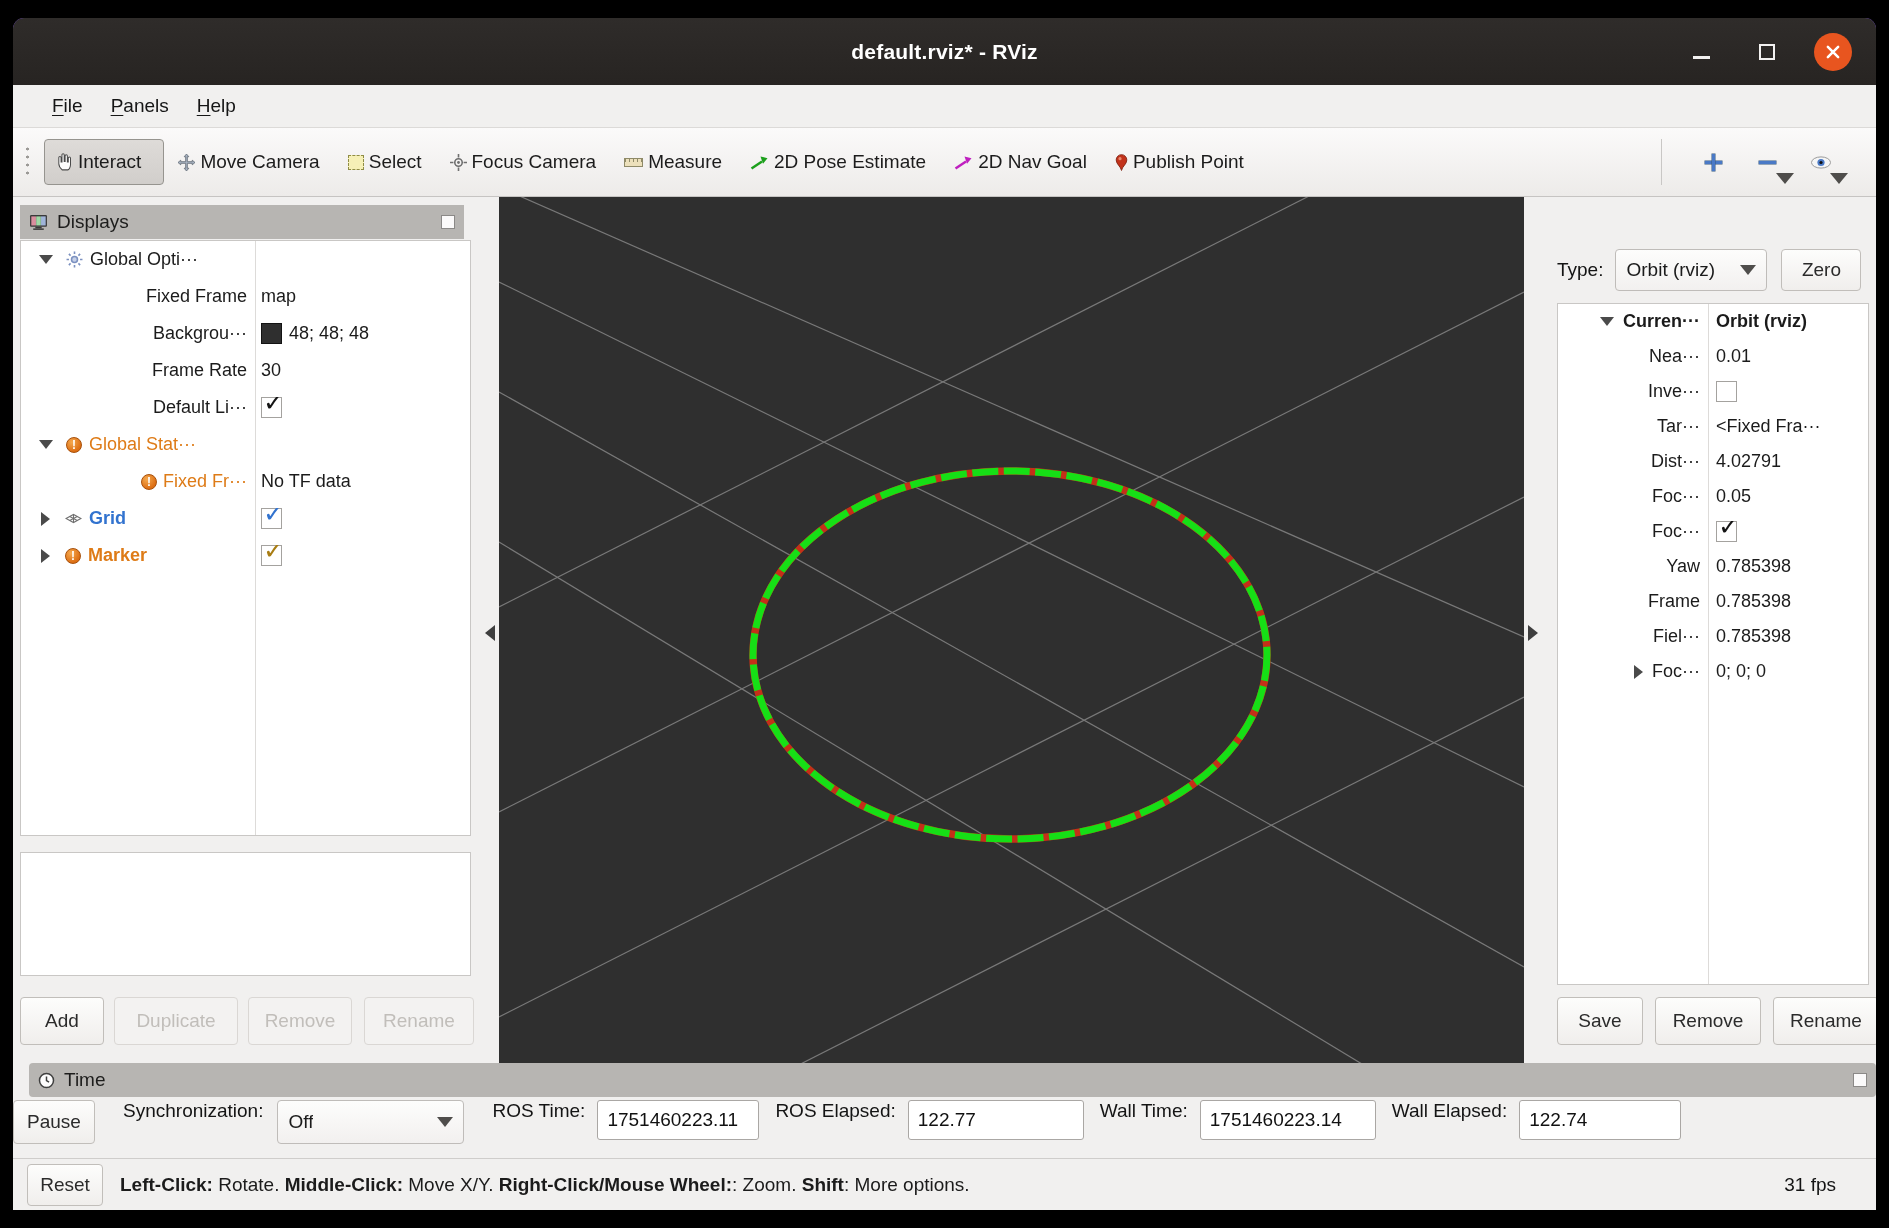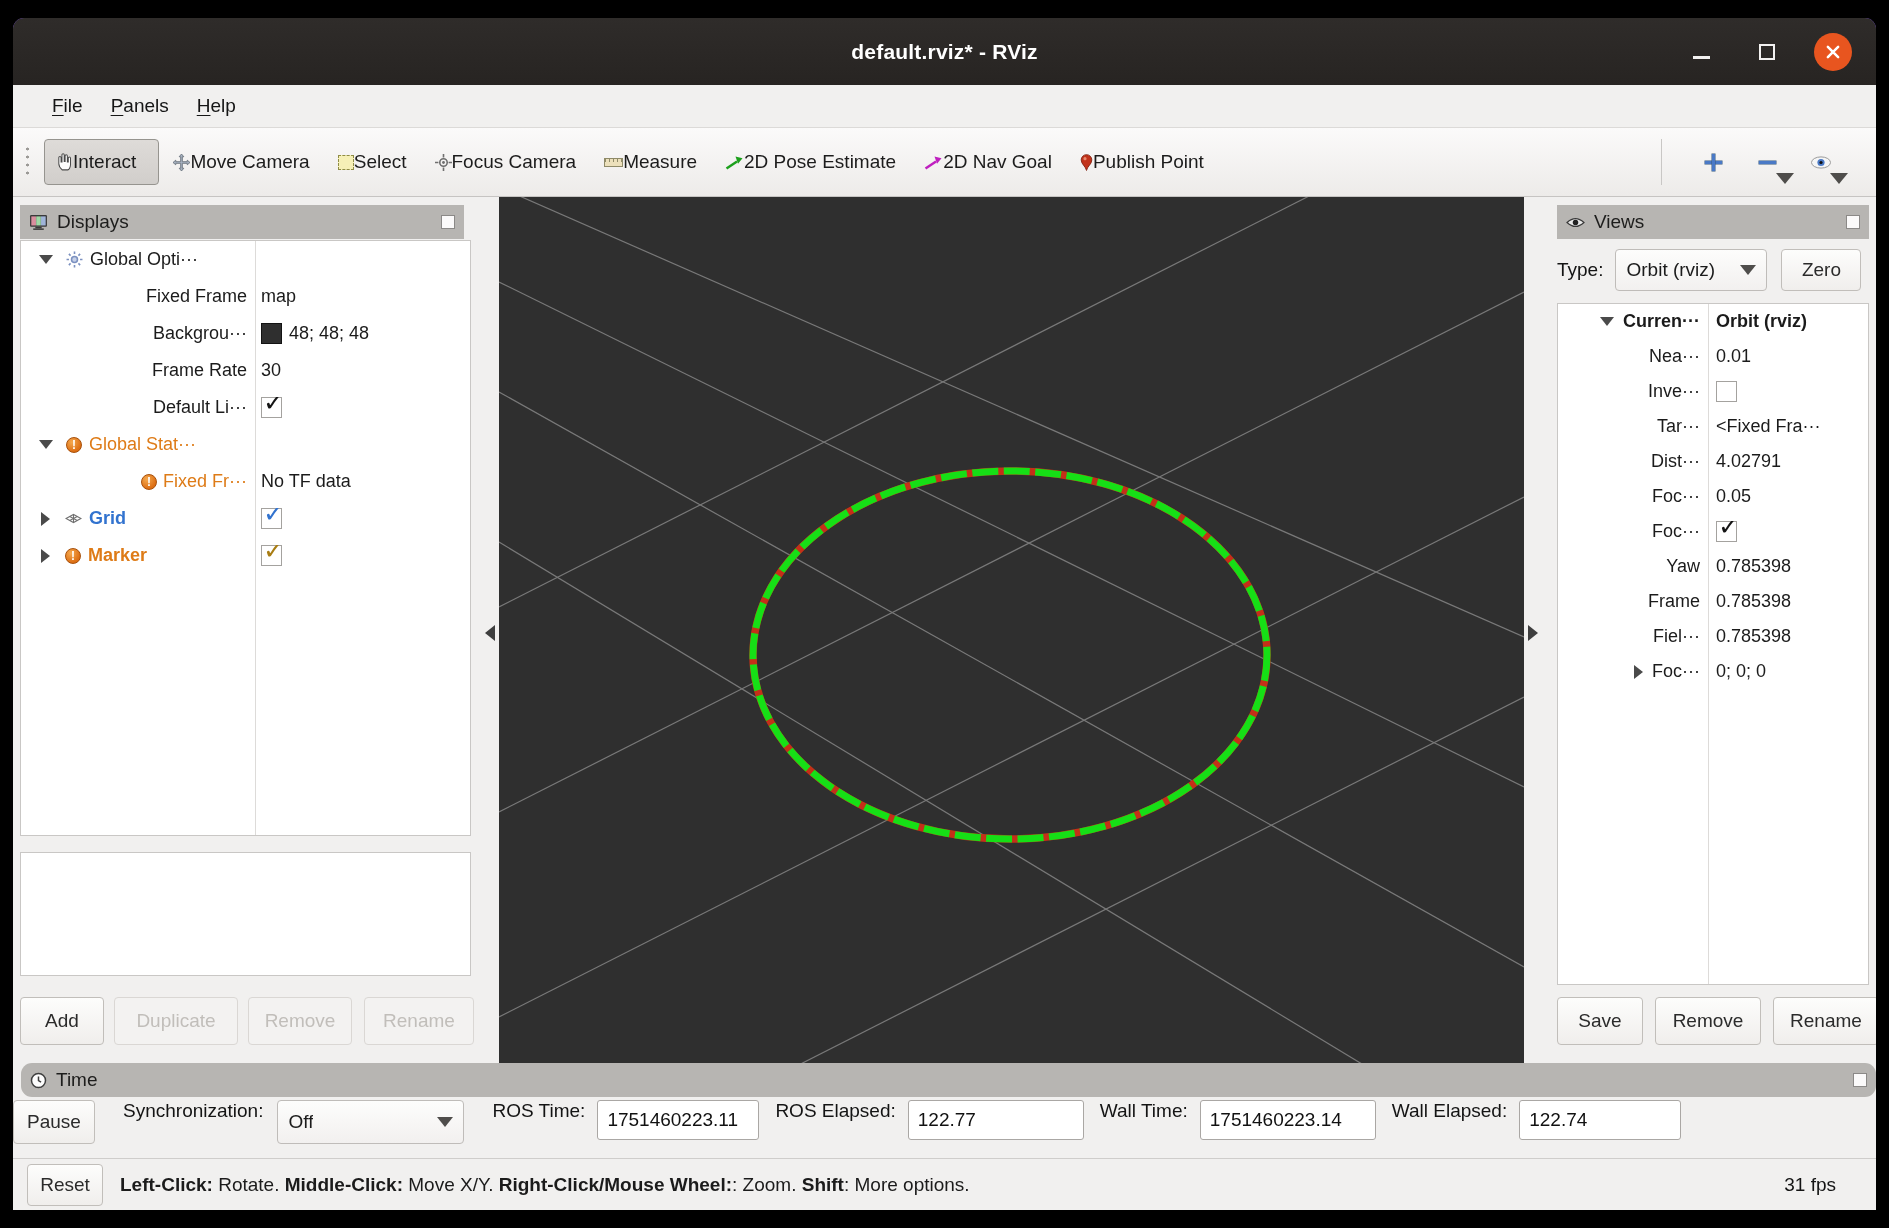"Interact" .tool { gap: none -> 5px }
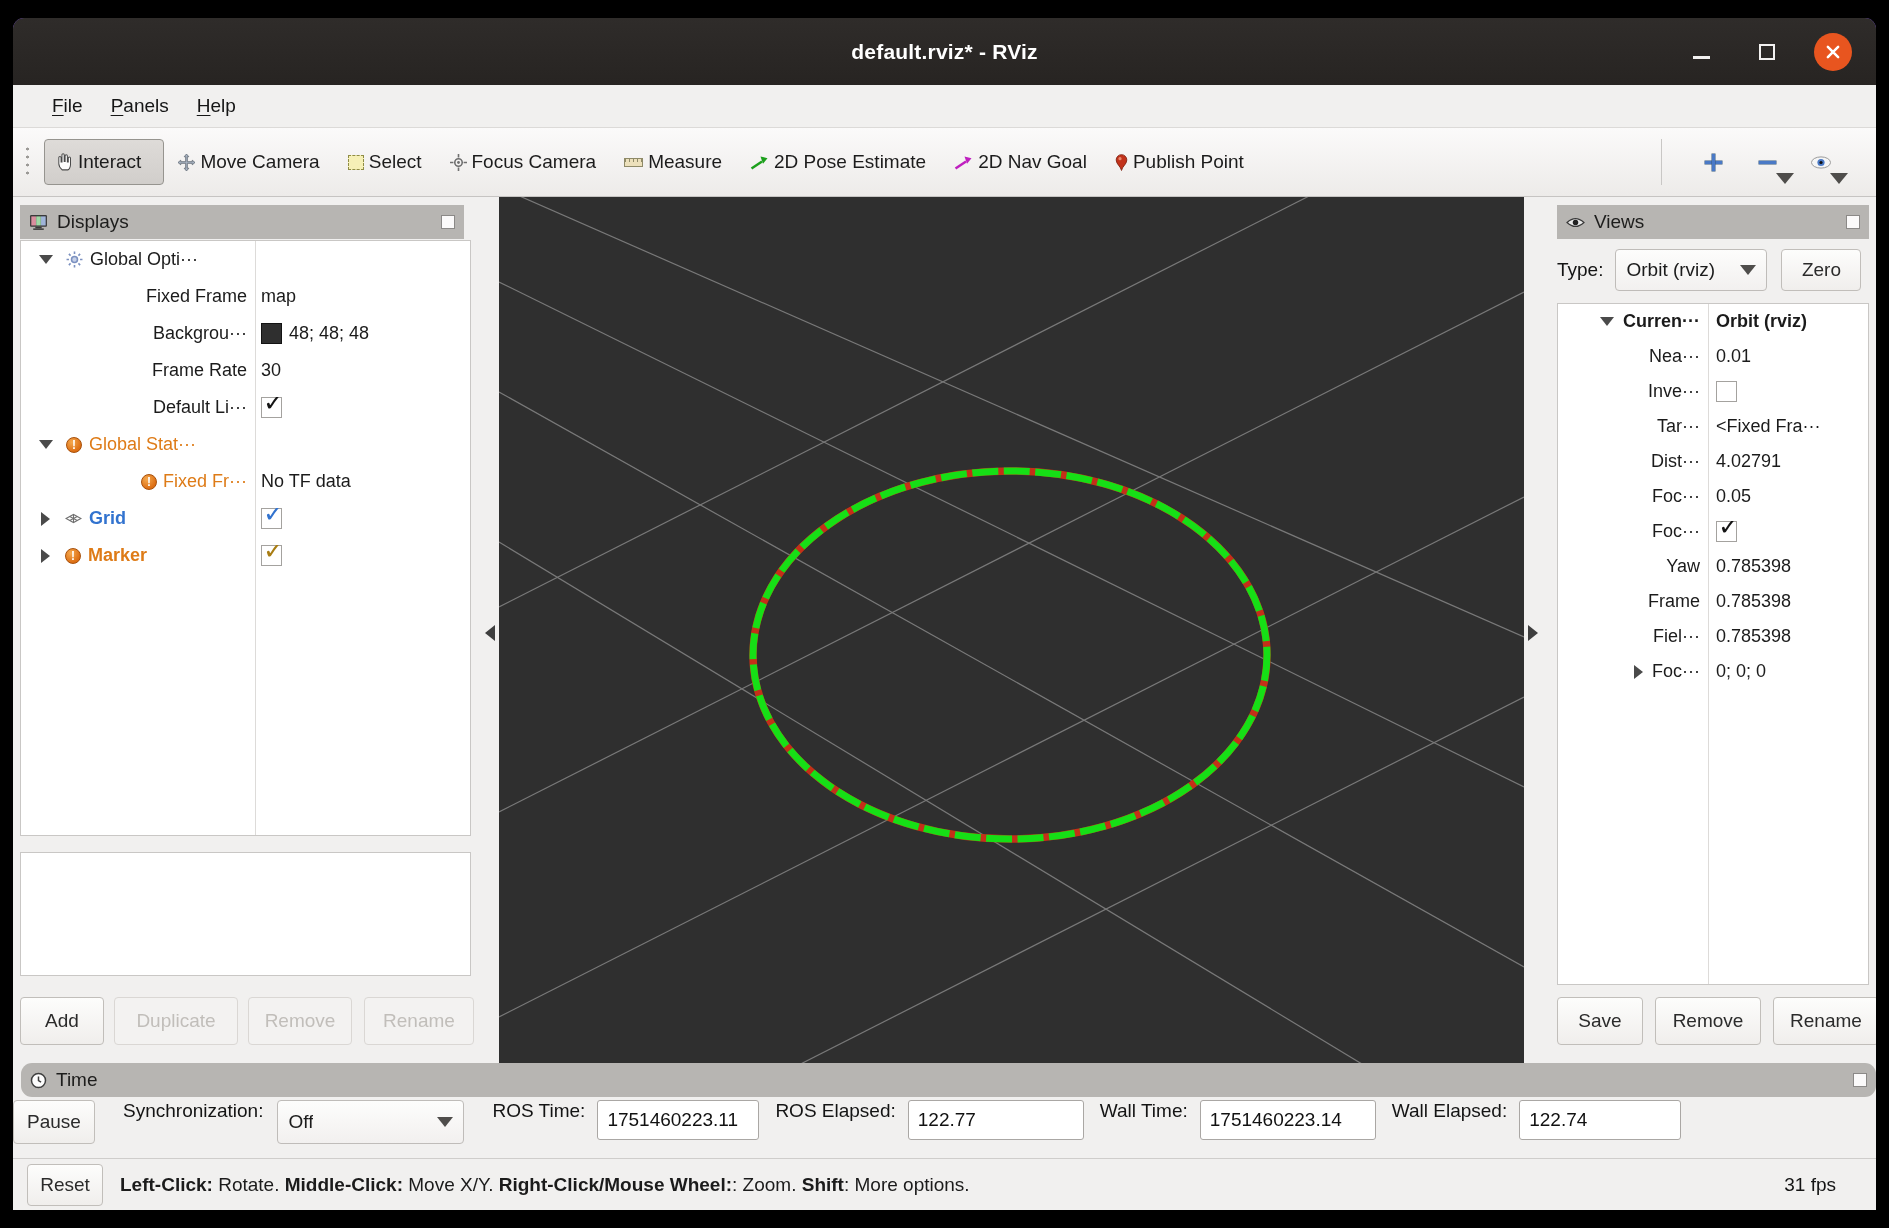"Views" div.phead { html: <div> <svg> <path></path> <circle></circle> </svg> <span>Views</span> <span></span> </div> -> none }
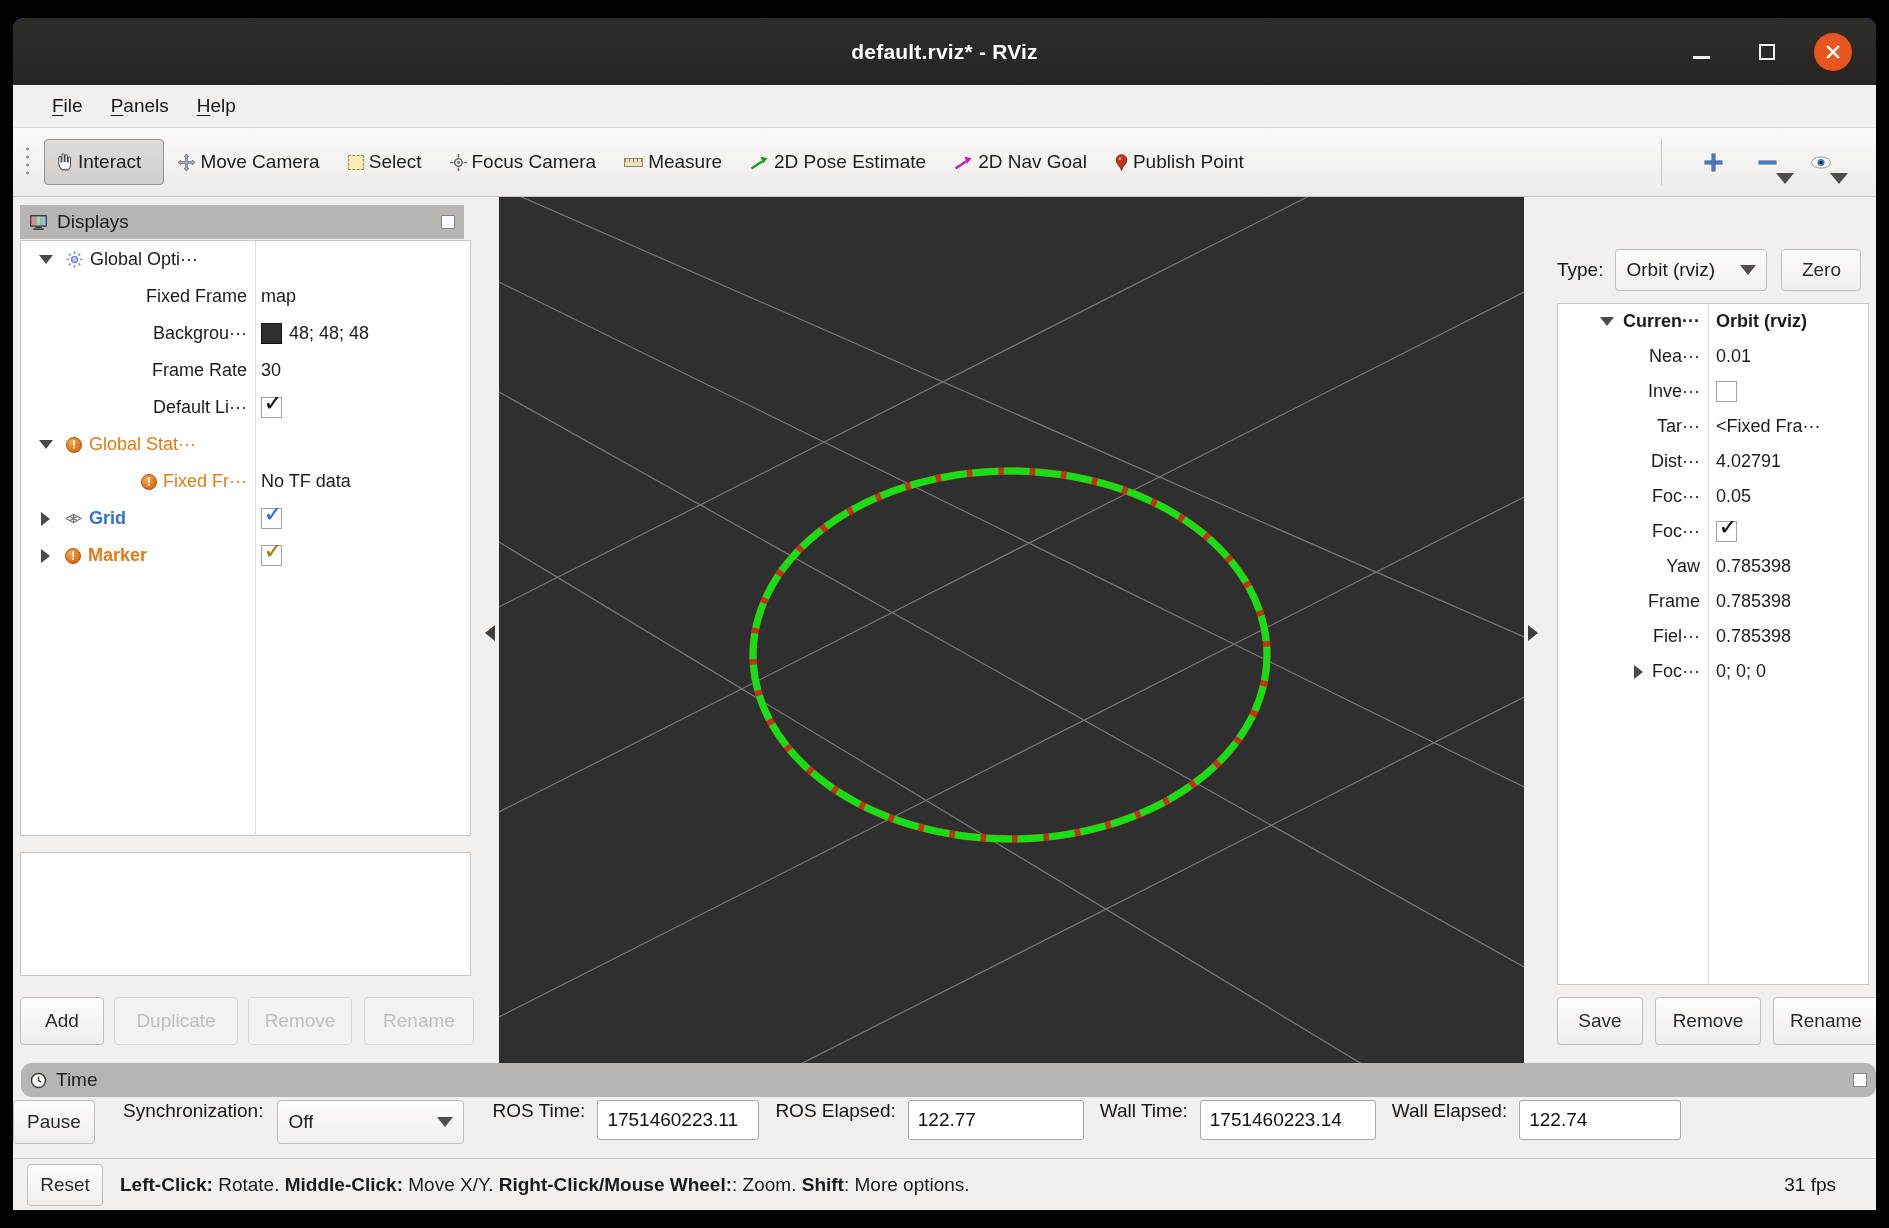"Time" .timepanel .phead { border-radius: 11px -> 4px; left: 8px -> 16px }
